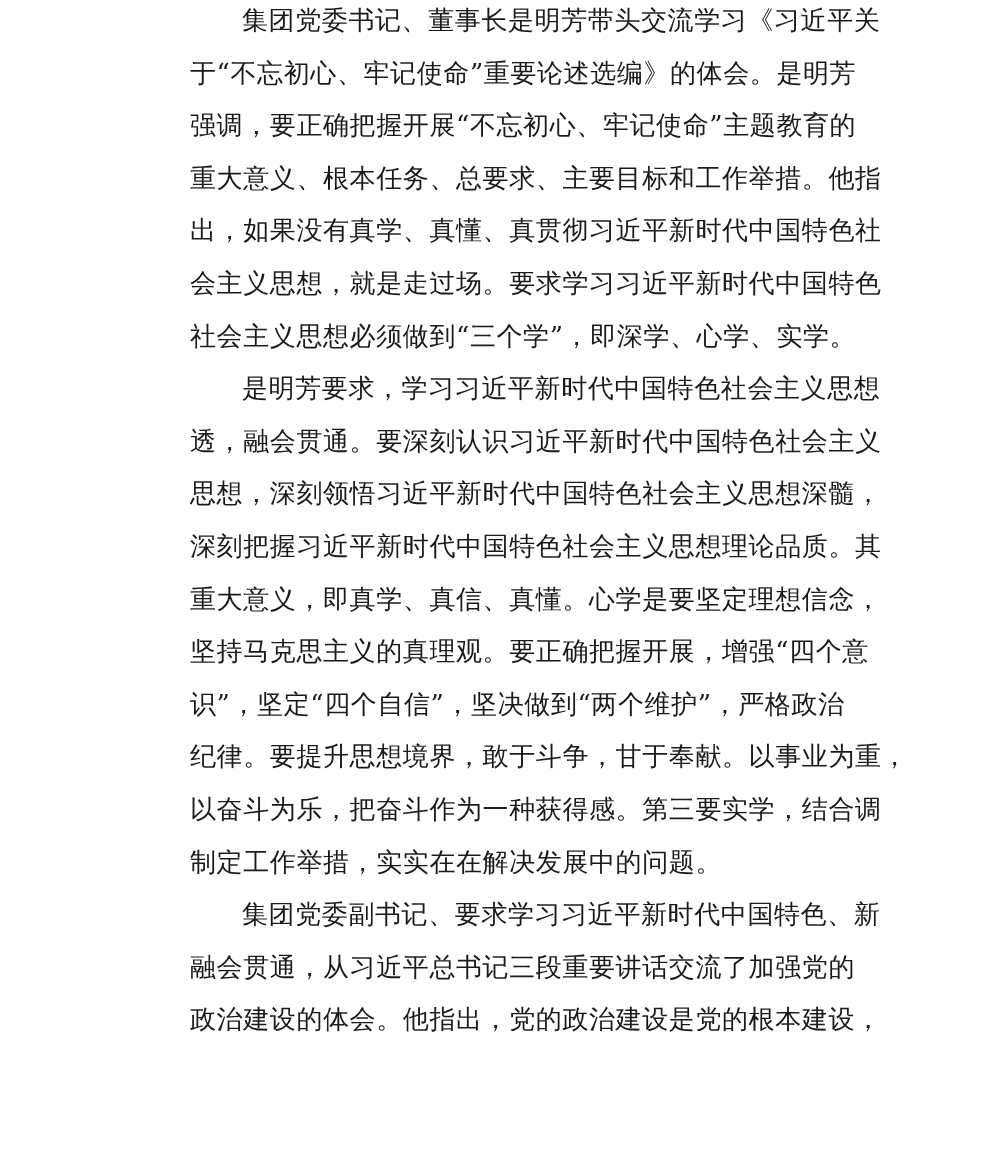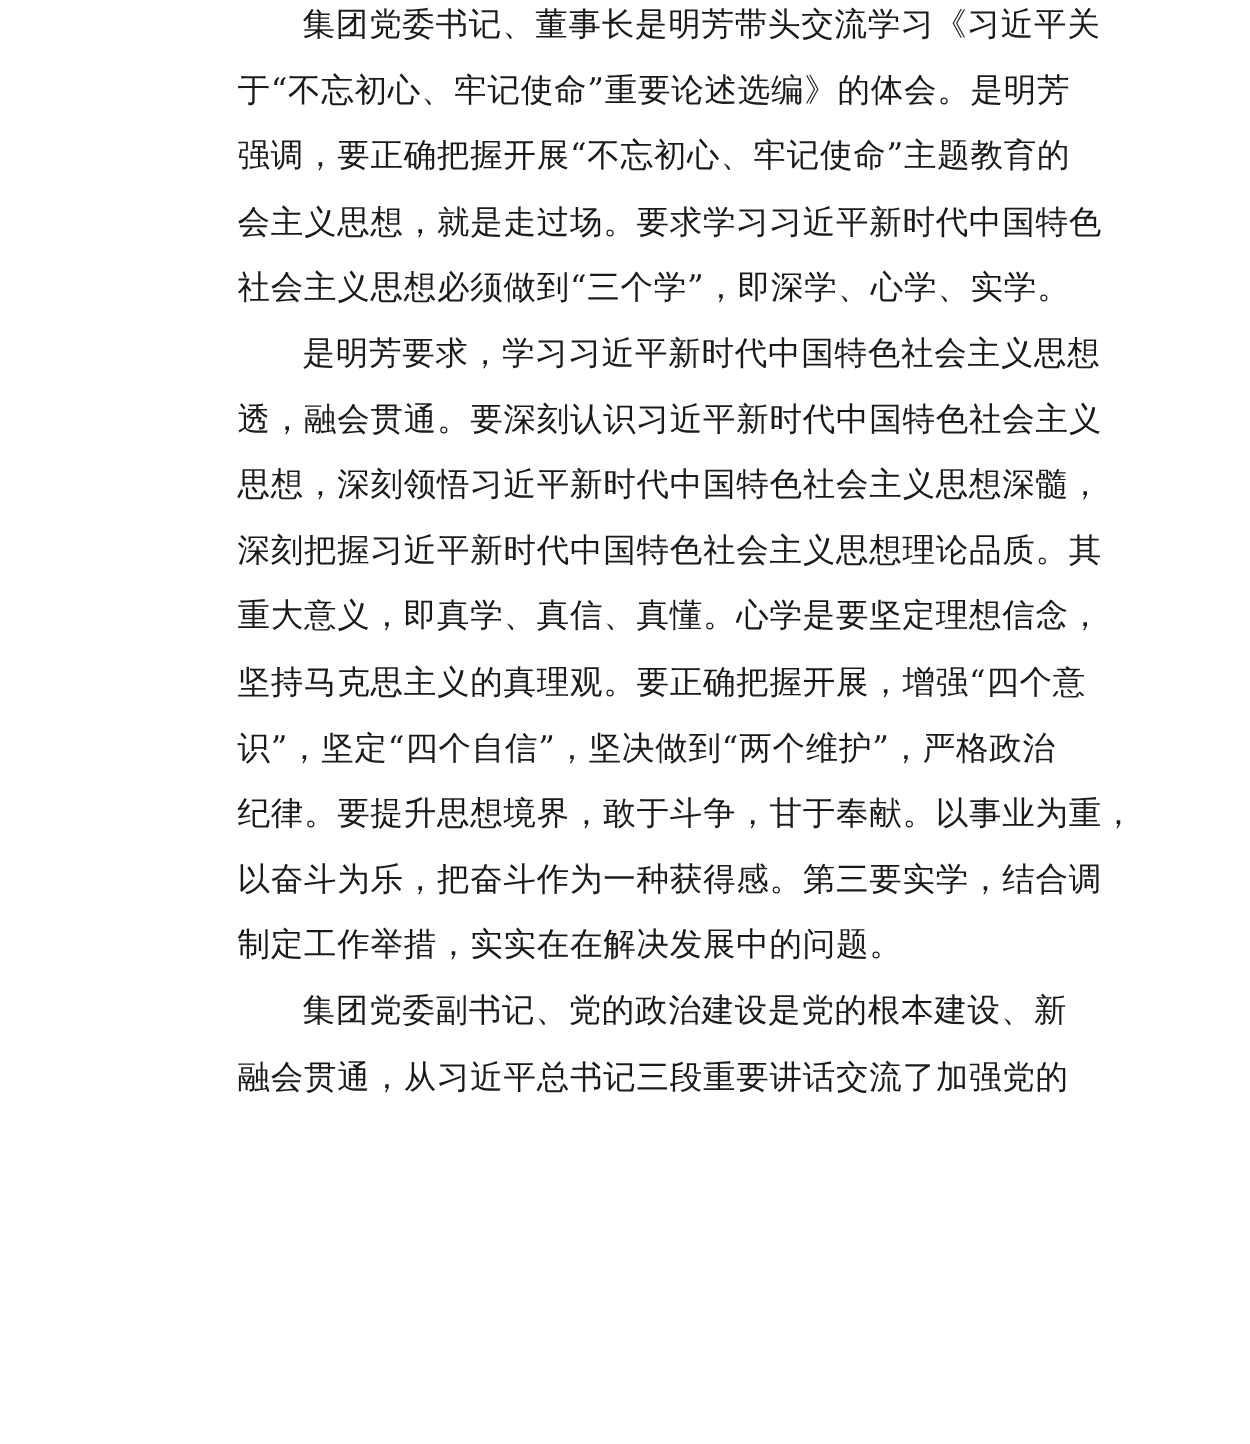"重大意义、根本任务、总要求、主要目标和工作举措。他指" div.line { html: none -> <div>重大意义、根本任务、总要求、主要目标和工作举措。他指</div> }
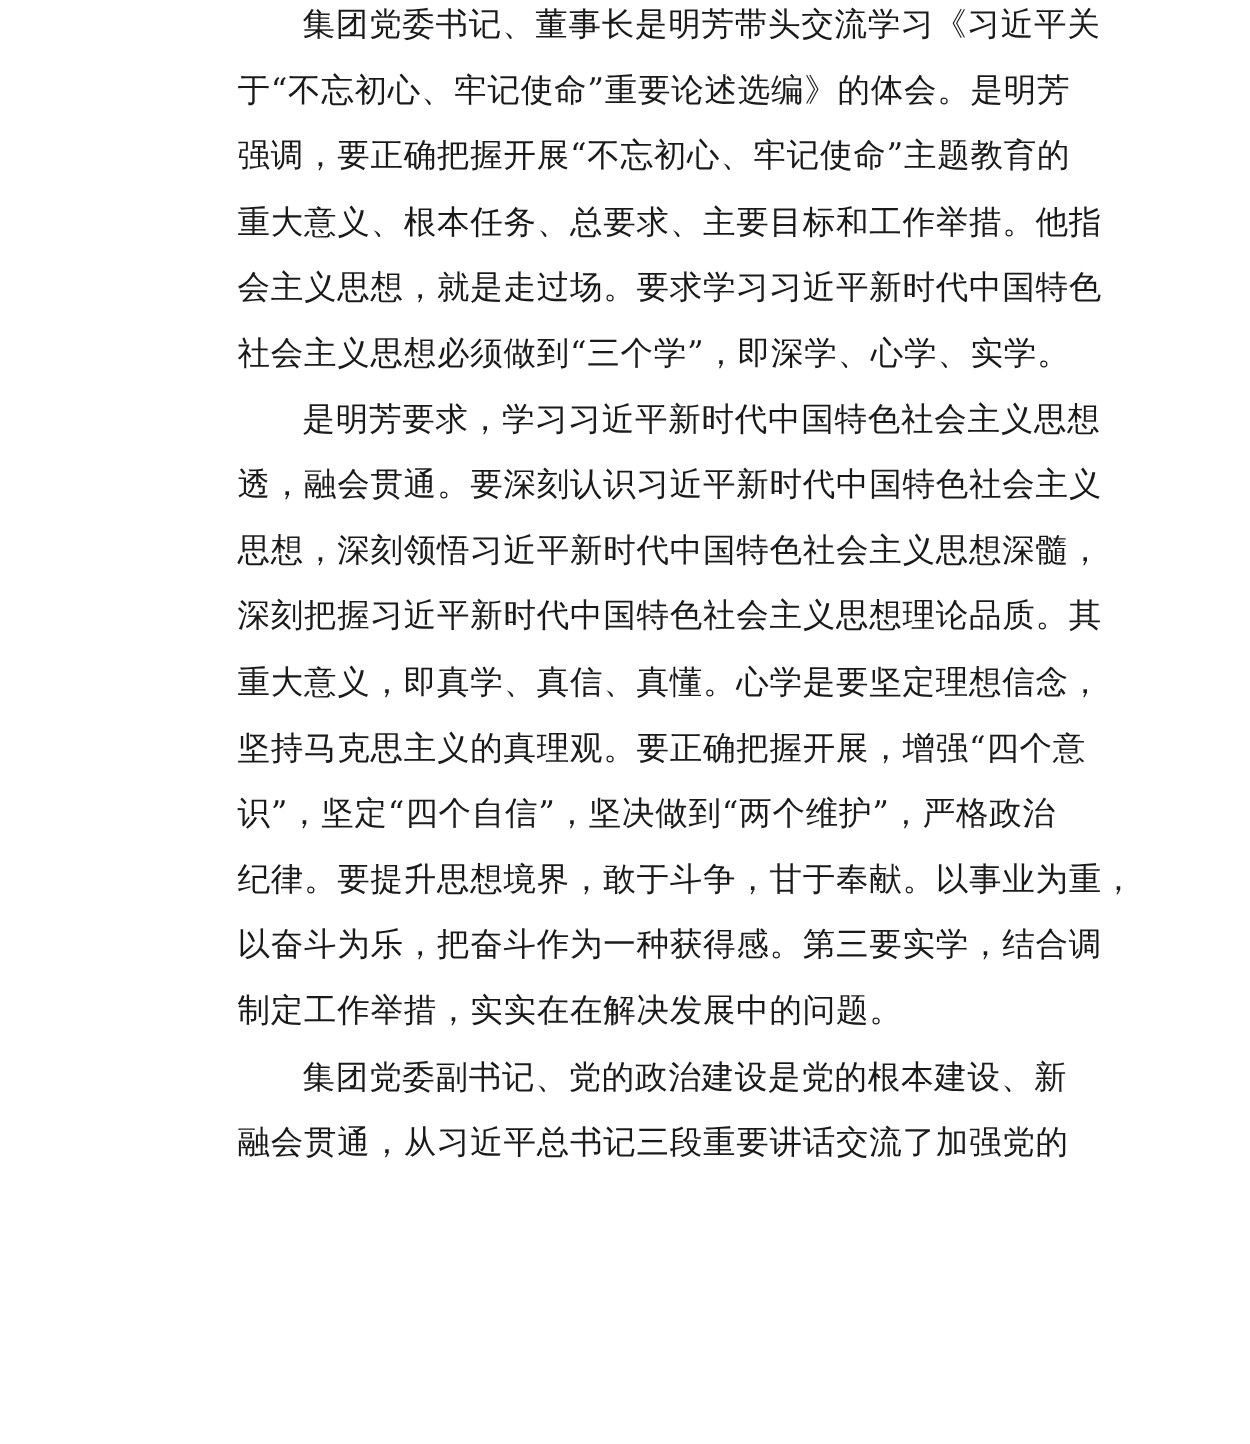"出，如果没有真学、真懂、真贯彻习近平新时代中国特色社" div.line { html: none -> <div>出，如果没有真学、真懂、真贯彻习近平新时代中国特色社</div> }
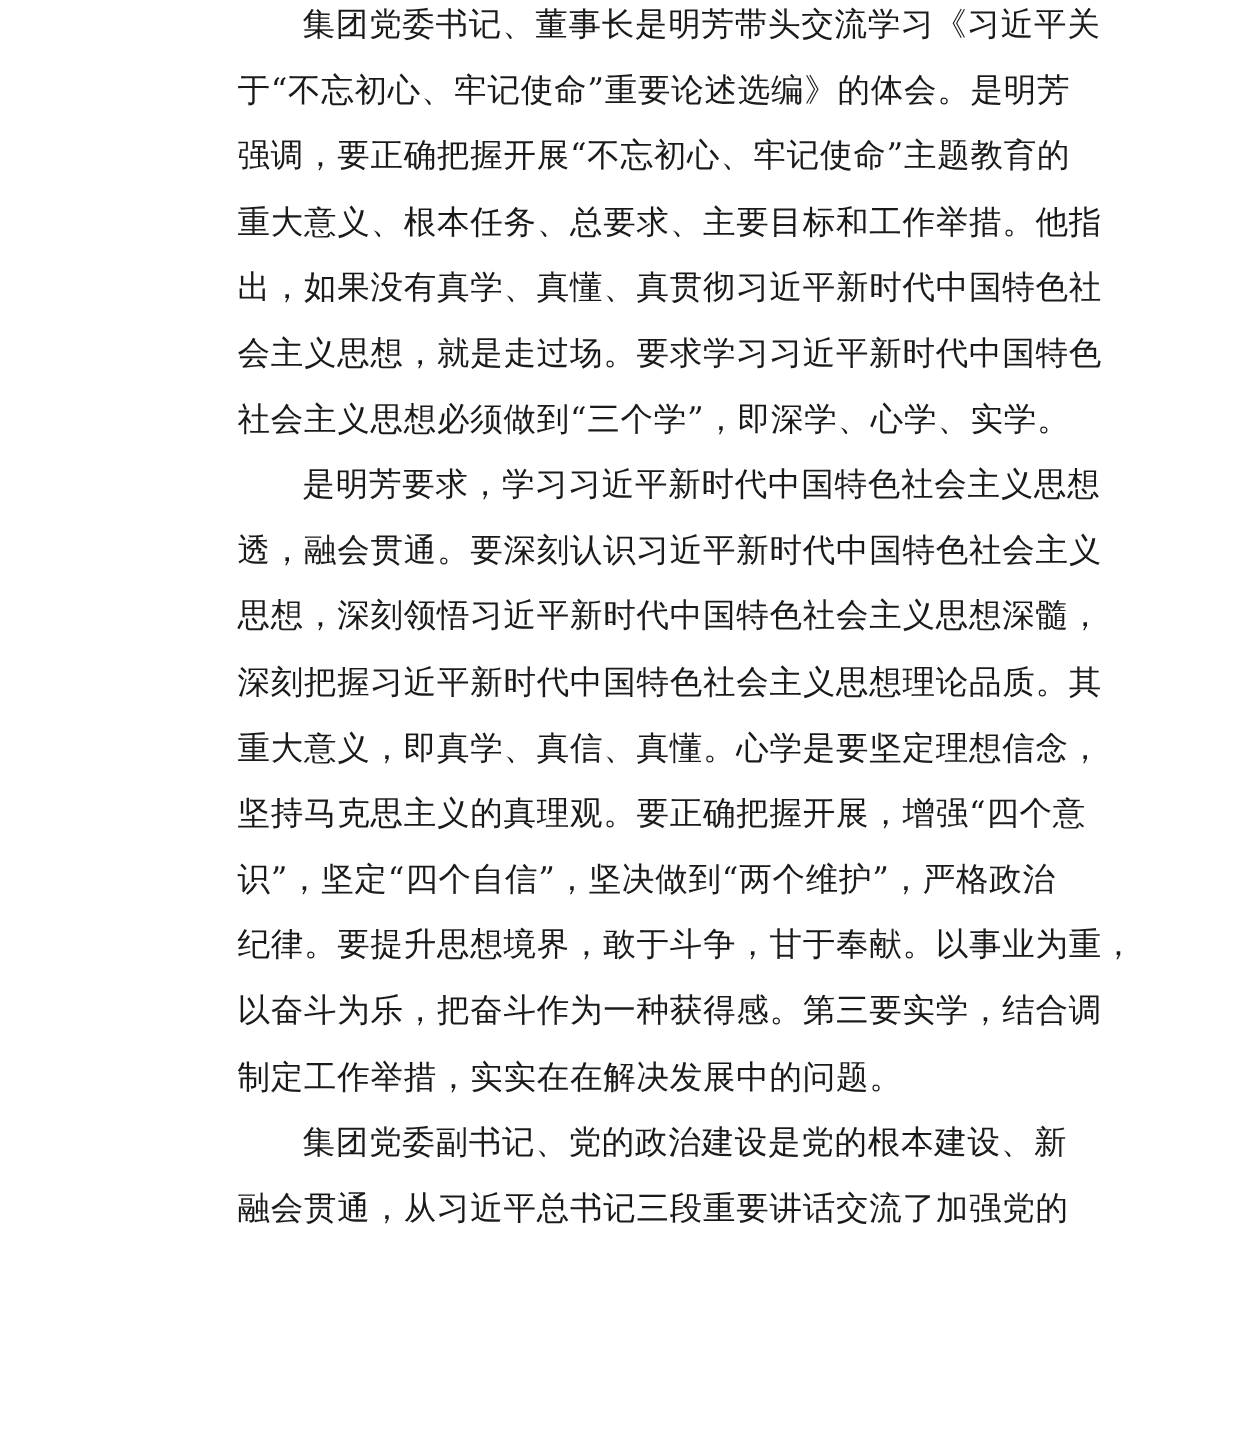"集团党委副书记、党的政治建设是党的根本建设、新" div.line { text: 党的政治建设是党的根本建设 -> 要求学习习近平新时代中国特色 }
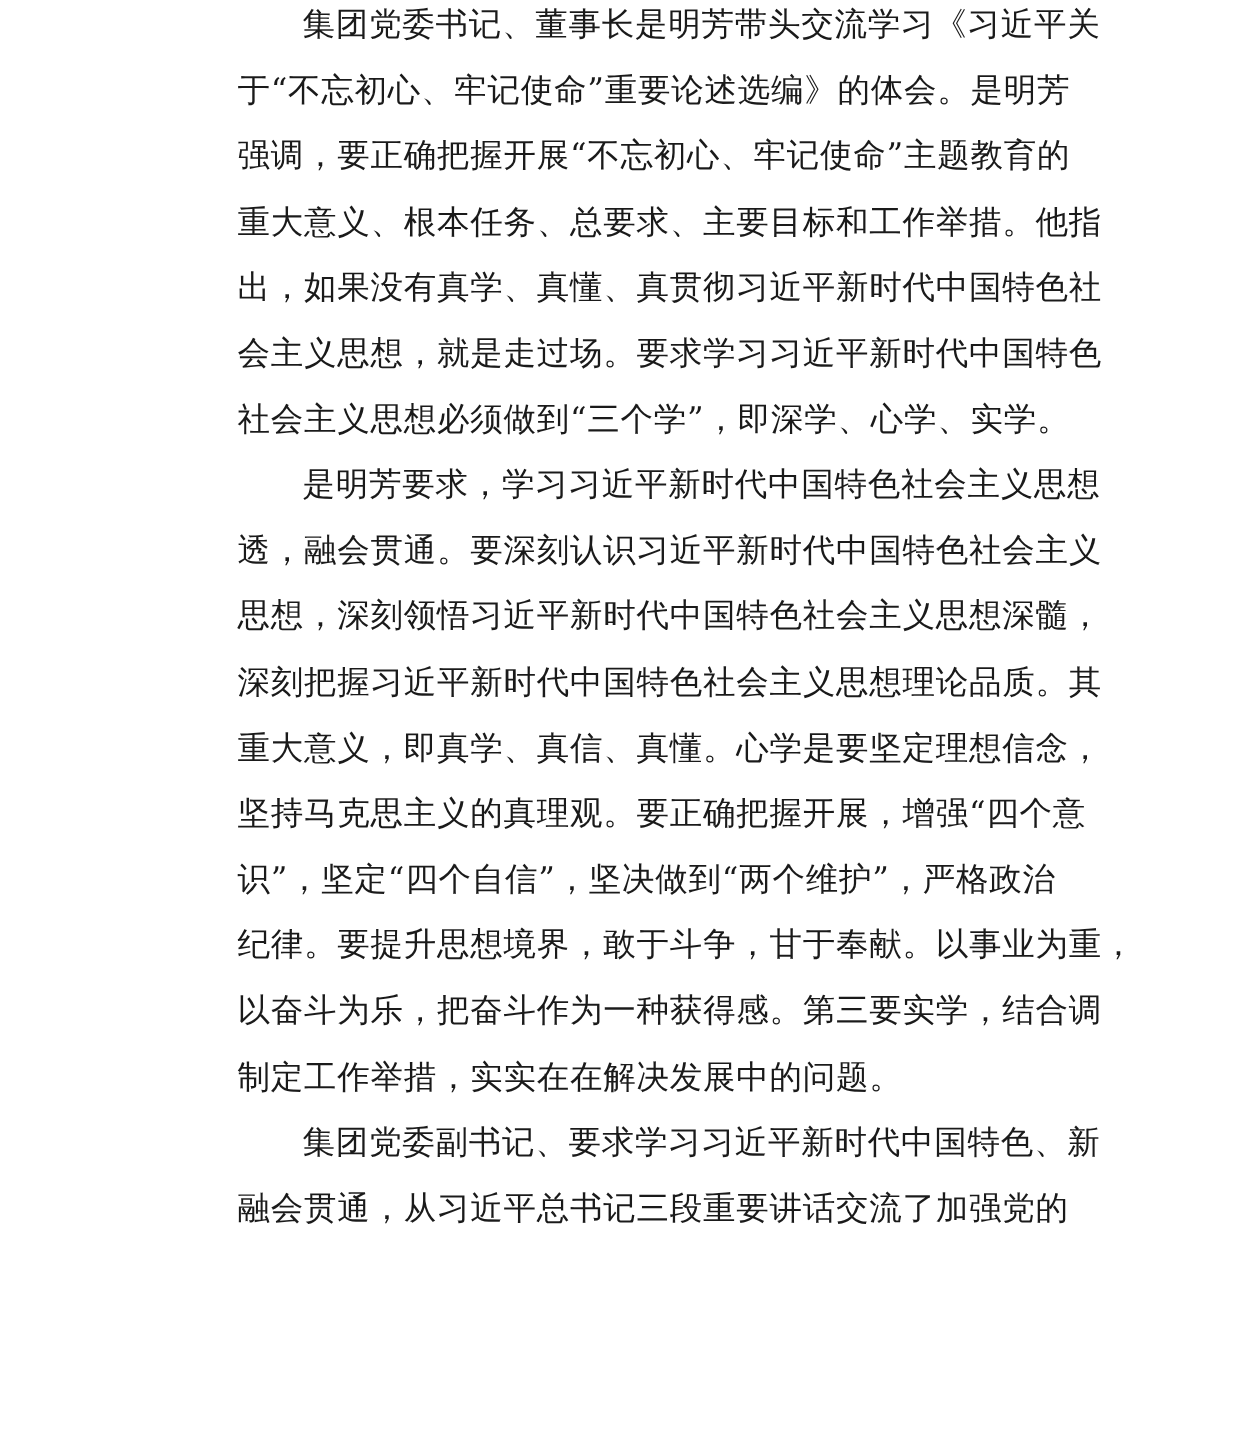"政治建设的体会。他指出，党的政治建设是党的根本建设，" div.line { html: none -> <div>政治建设的体会。他指出，党的政治建设是党的根本建设，</div> }
